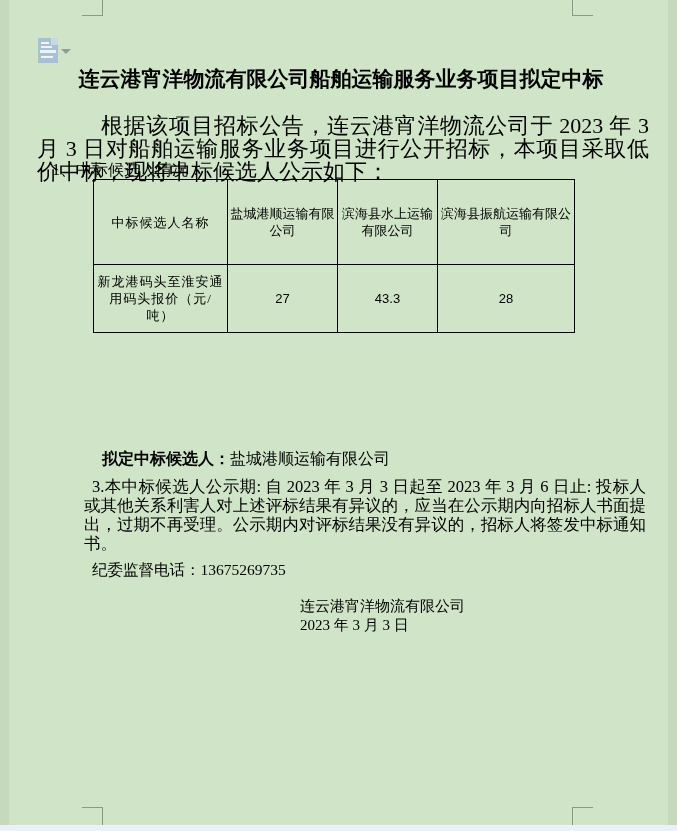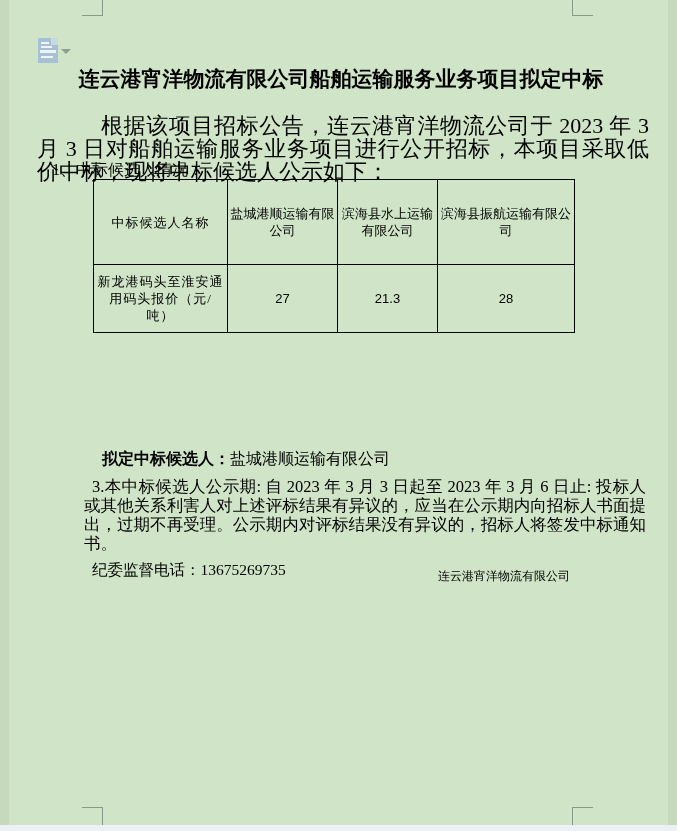"21.3" td.num { text: 21.3 -> 43.3 }
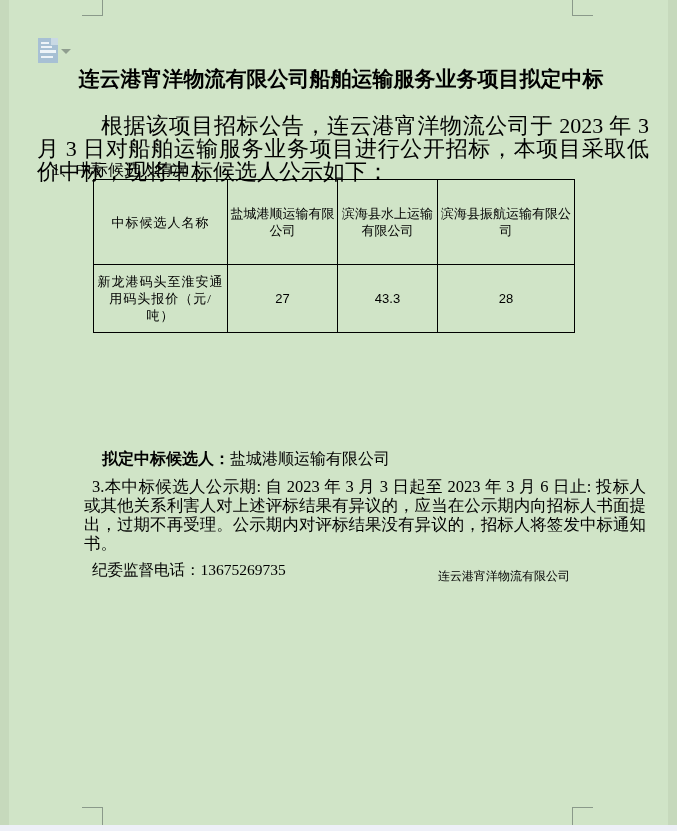"连云港宵洋物流有限公司" .signature { font-size: 12px -> 15px; text-align: right -> left; top: 567px -> 597px }
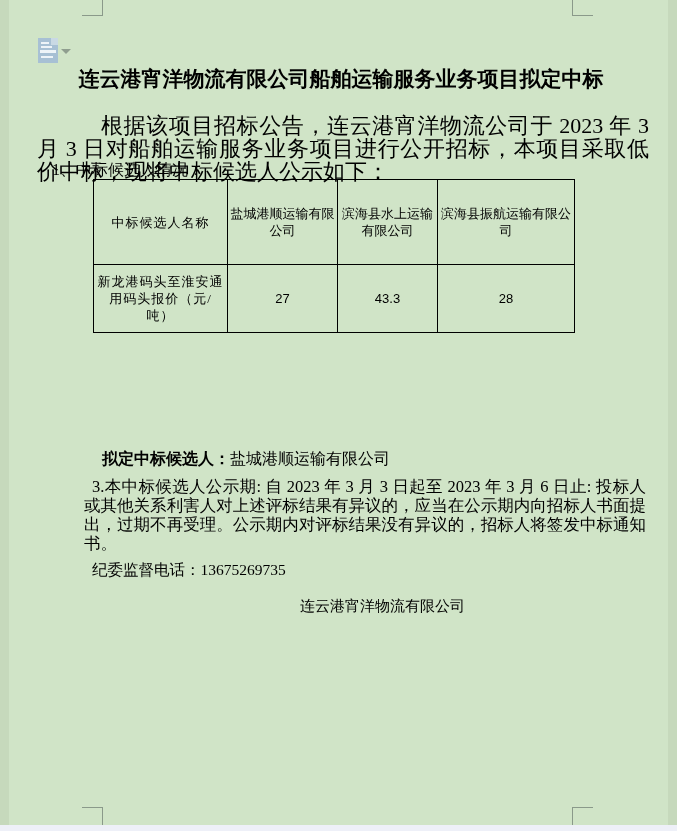"2023 年 3 月 3" div { html: none -> <div>2023 年 3 月 3 日</div> }
